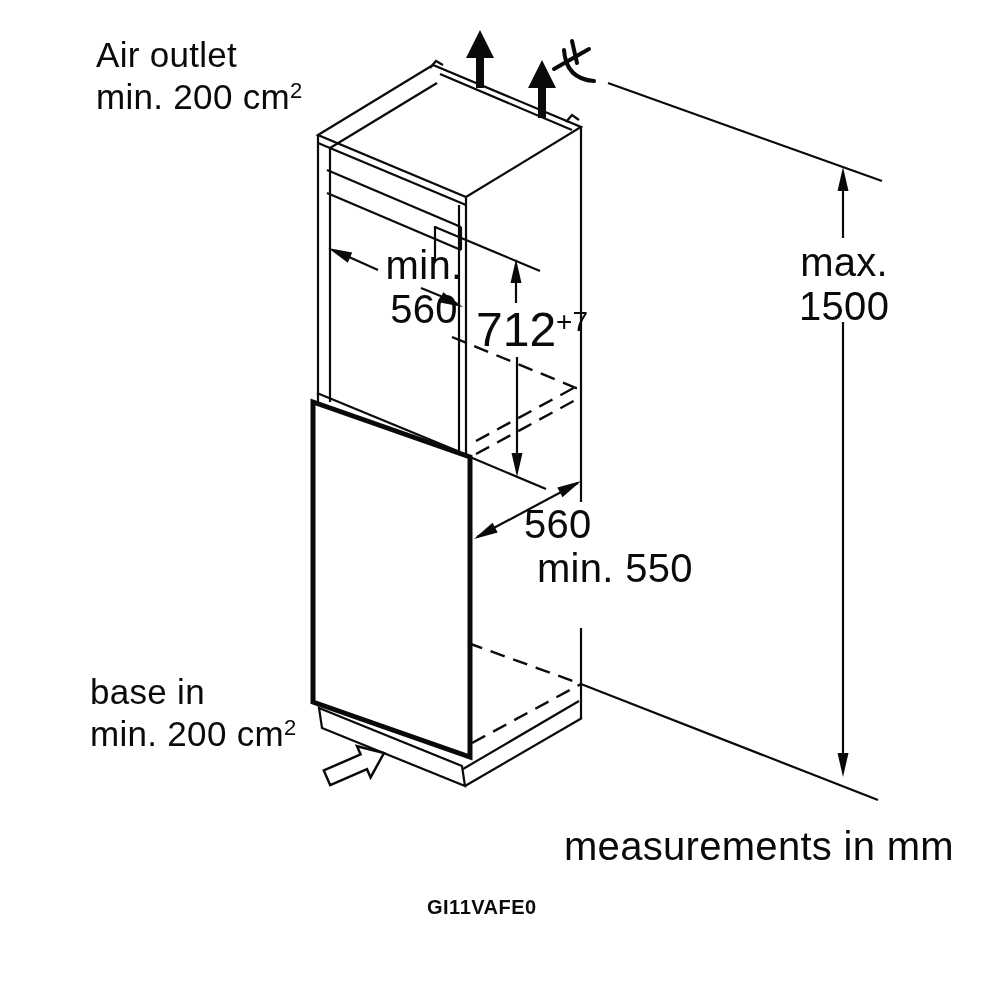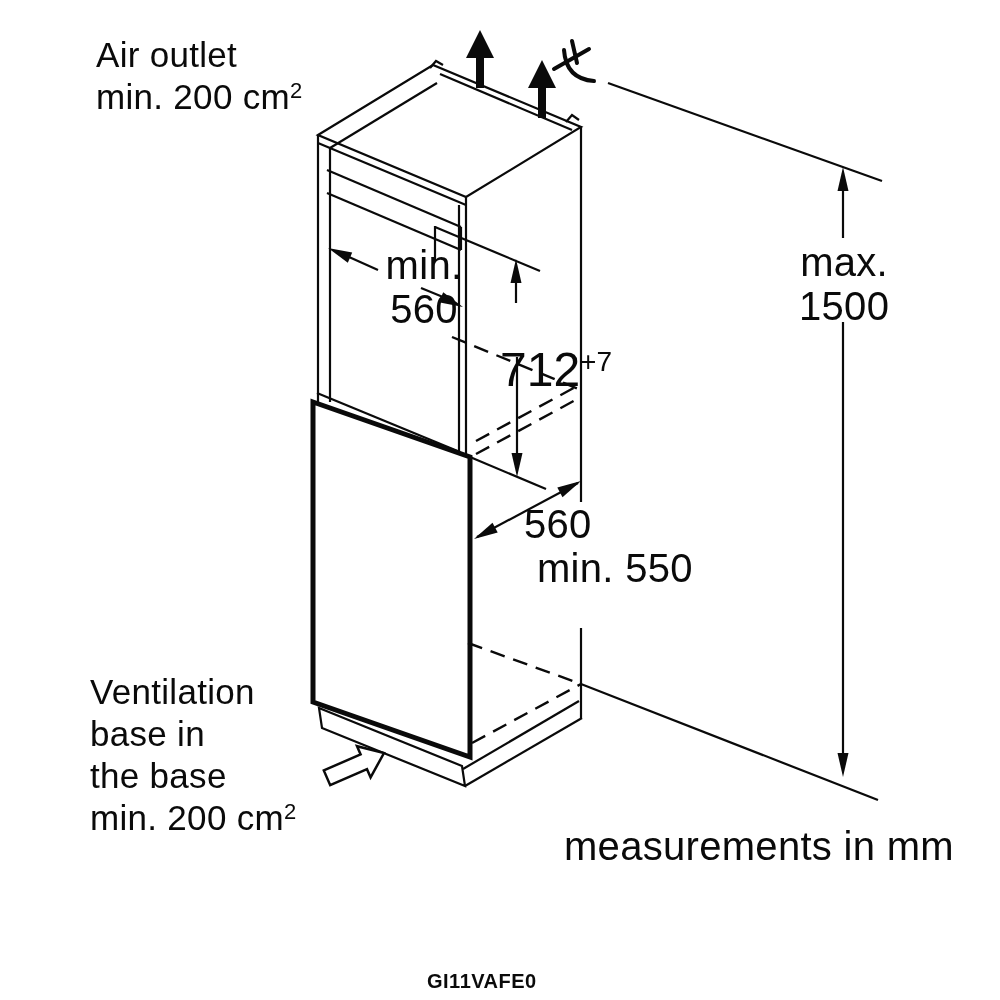"712+7" div.lbl { left: 500px -> 476px; margin-top: 40px -> none }
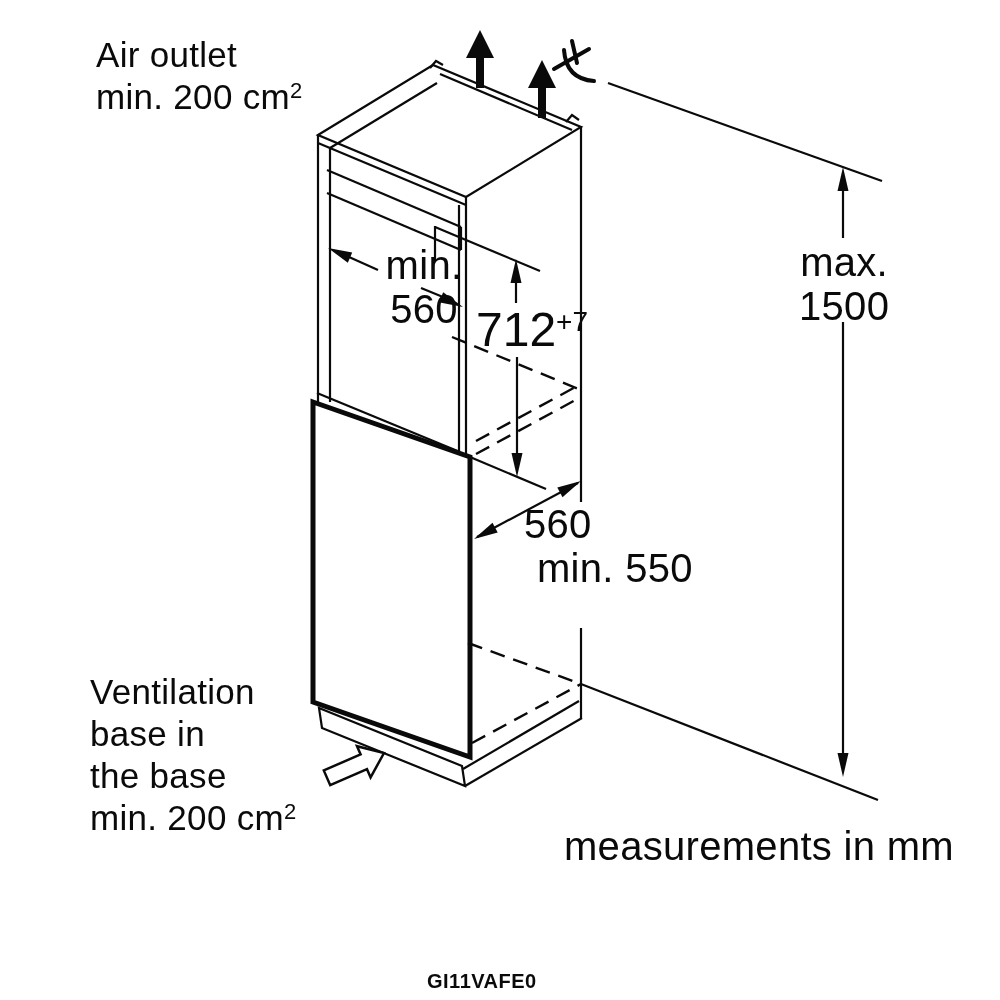"Ventilation" div { html: <div>Ventilation</div> -> none }
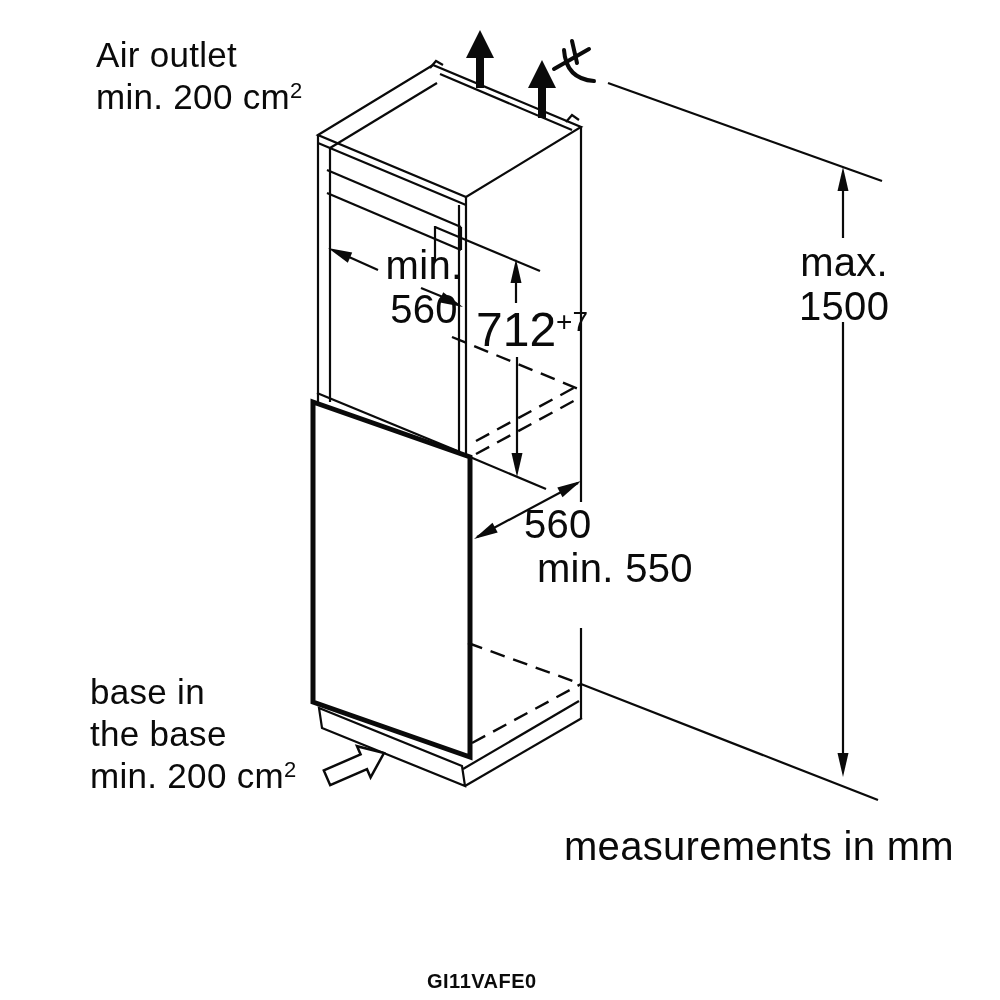"the base" div { html: <div>the base</div> -> none }
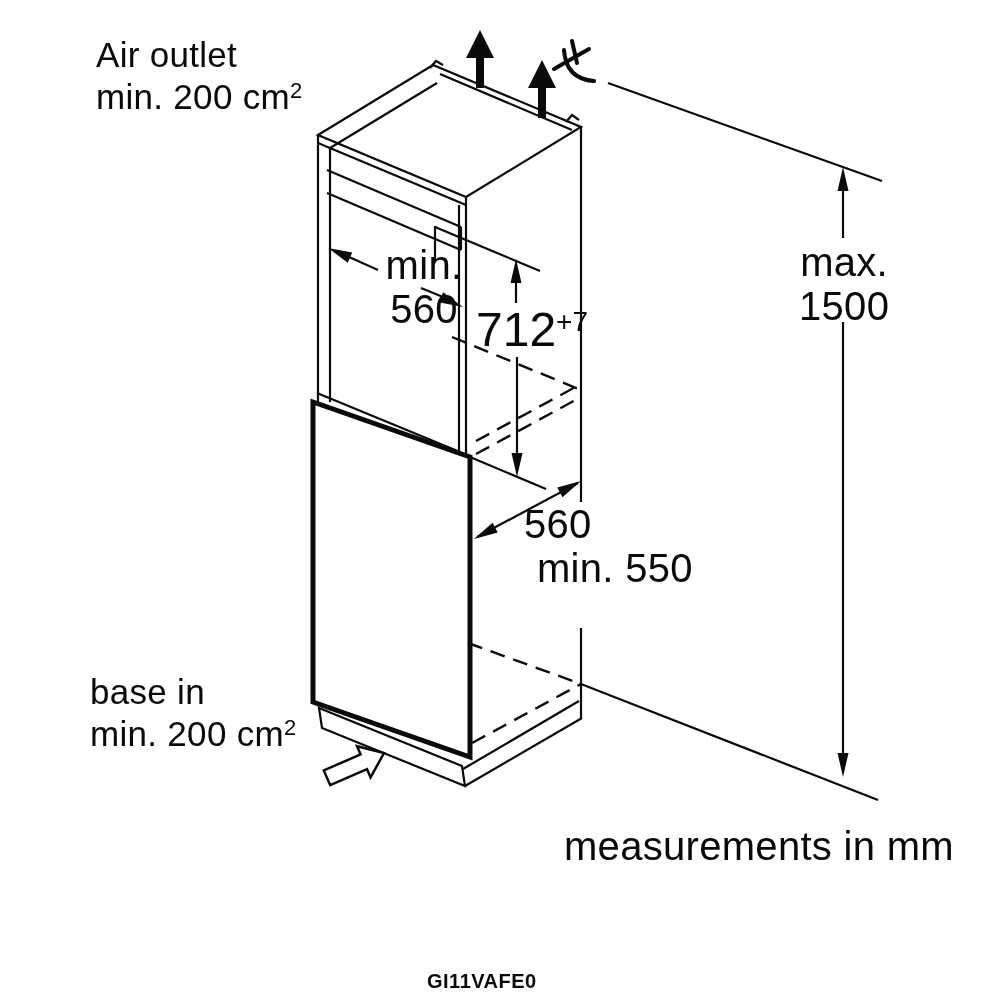"GI11VAFE0" div.lbl { top: 970px -> 896px }
